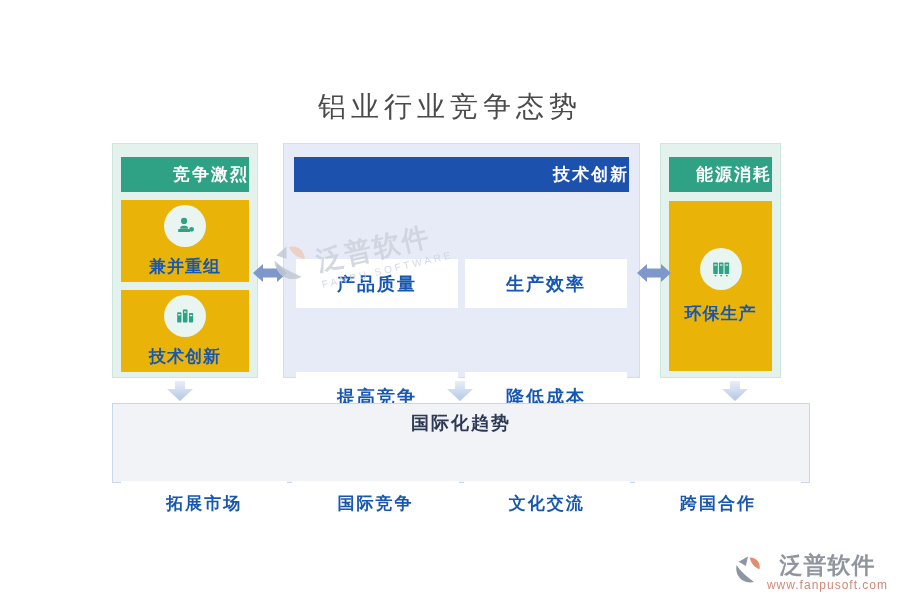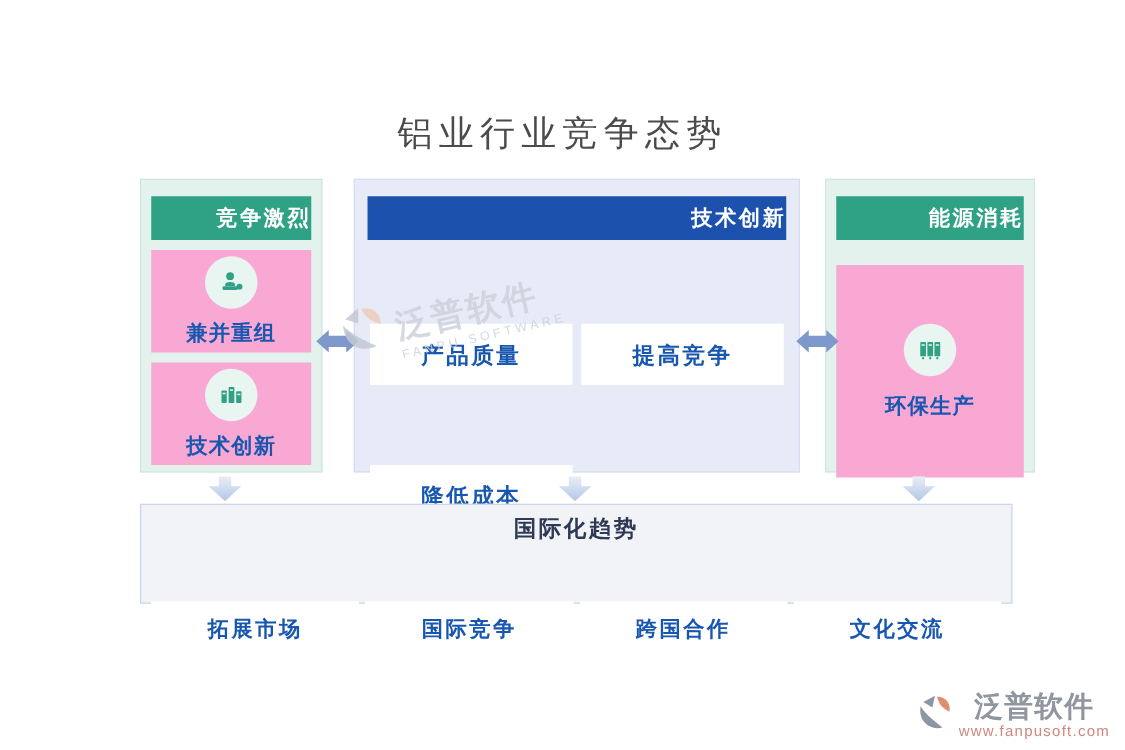"能源消耗" .panel-right { width: 168px -> 121px }
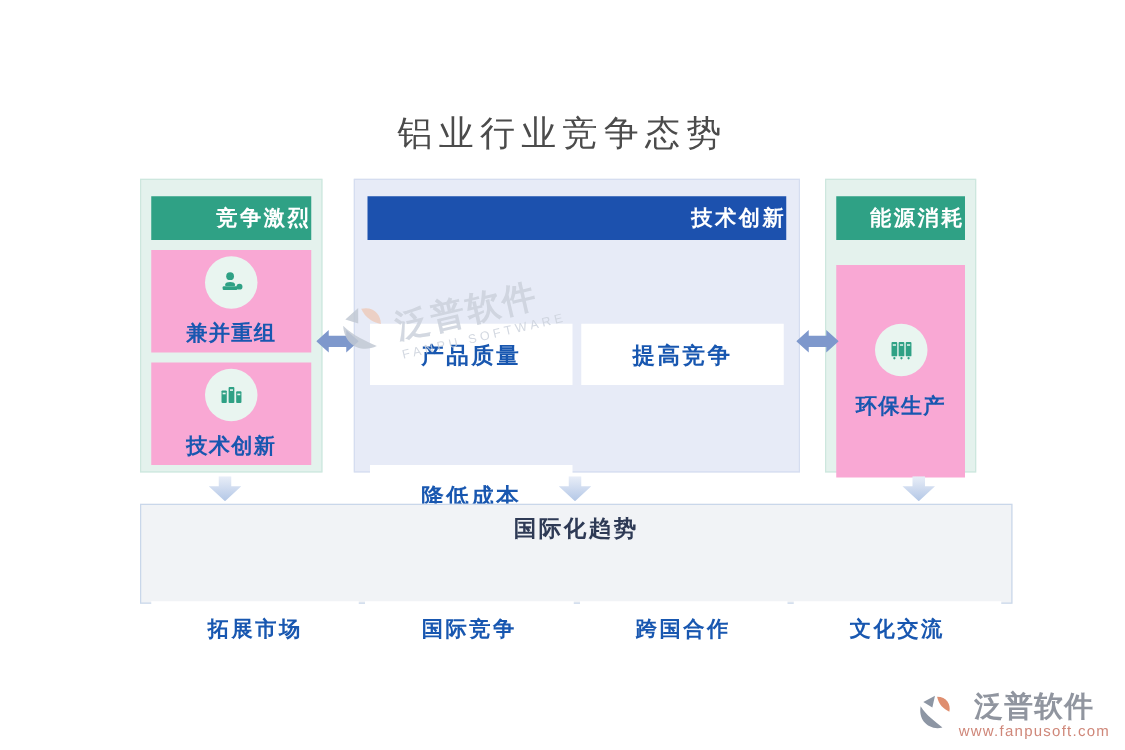"兼并重组" .vcard { background: #f9a8d4 -> #eab308 }
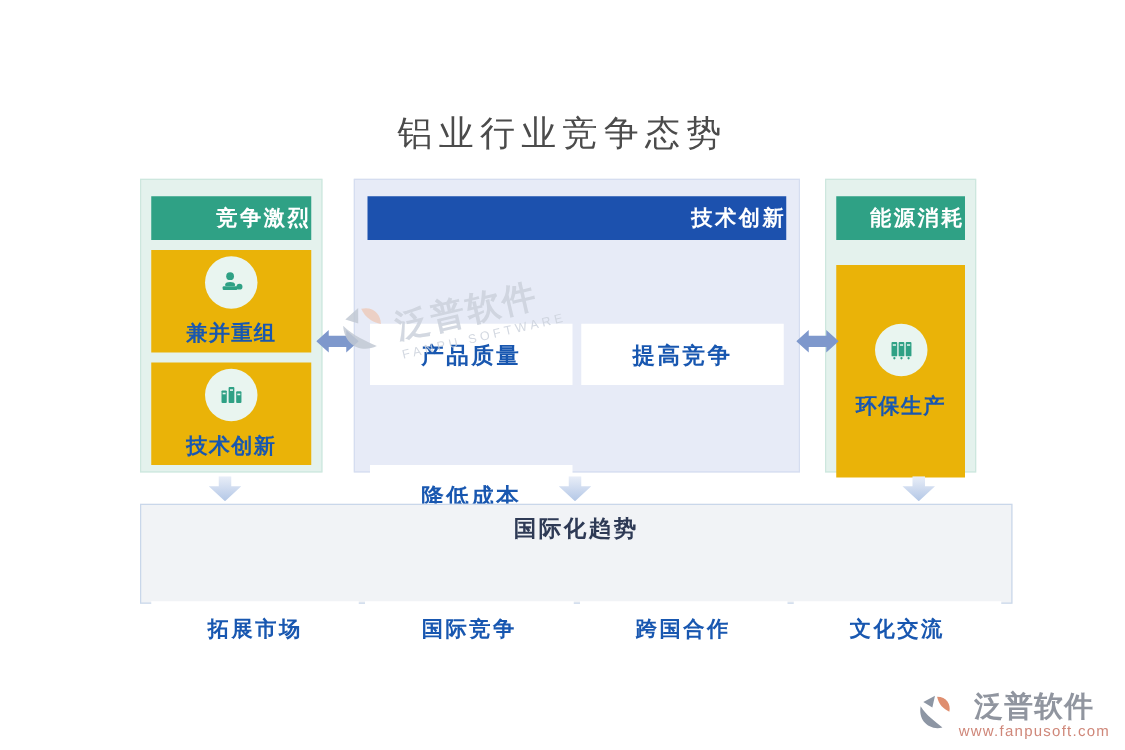"生产效率" div.mini-card { html: none -> <div>生产效率</div> }
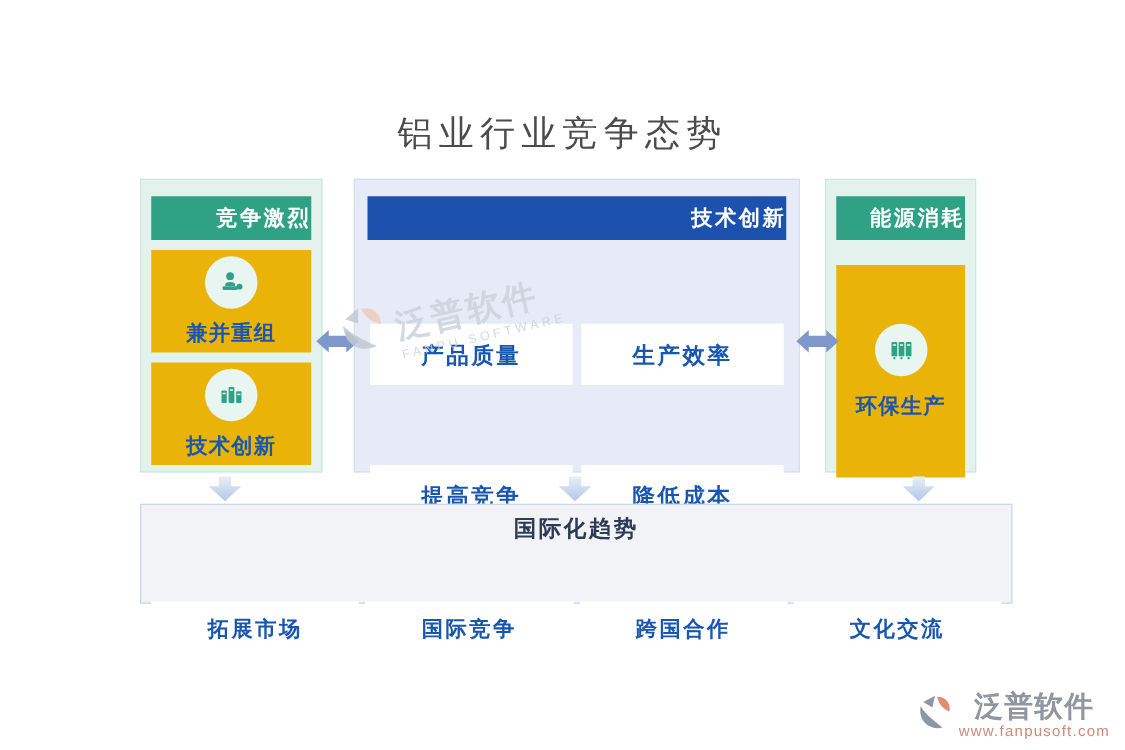"环保生产" .vcard.tall { margin-top: 20px -> 9px }
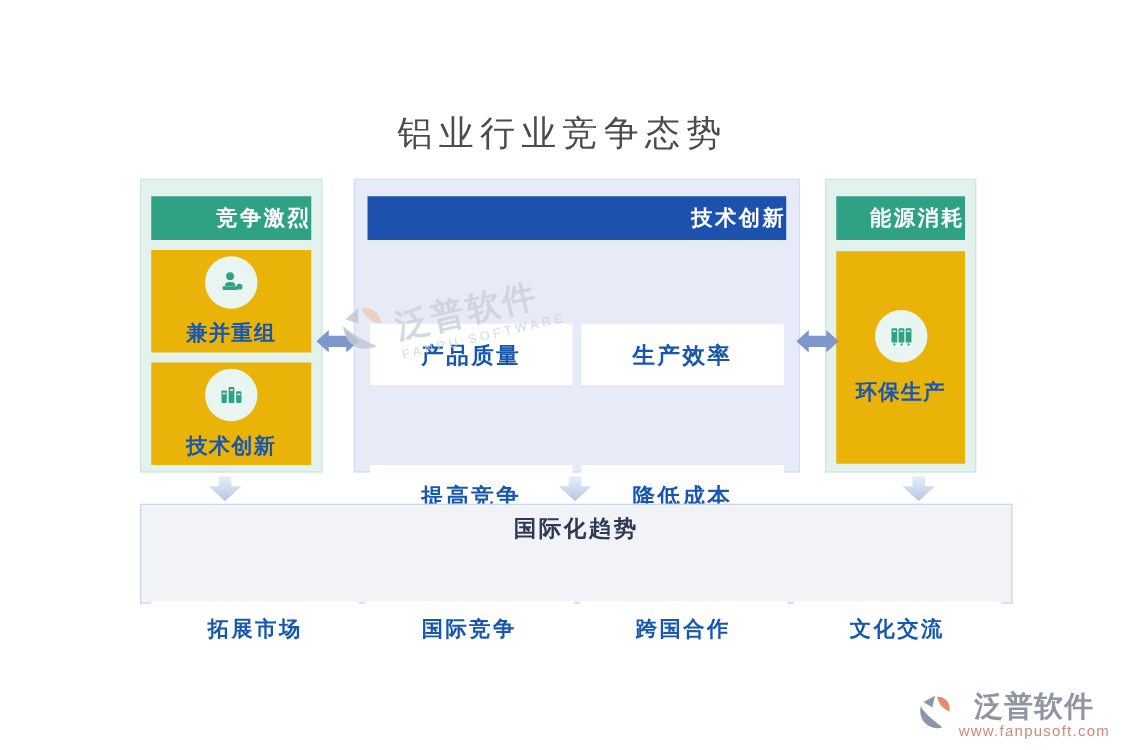"跨国合作" div.mini-card { order: before "文化交流" -> after "文化交流" }
